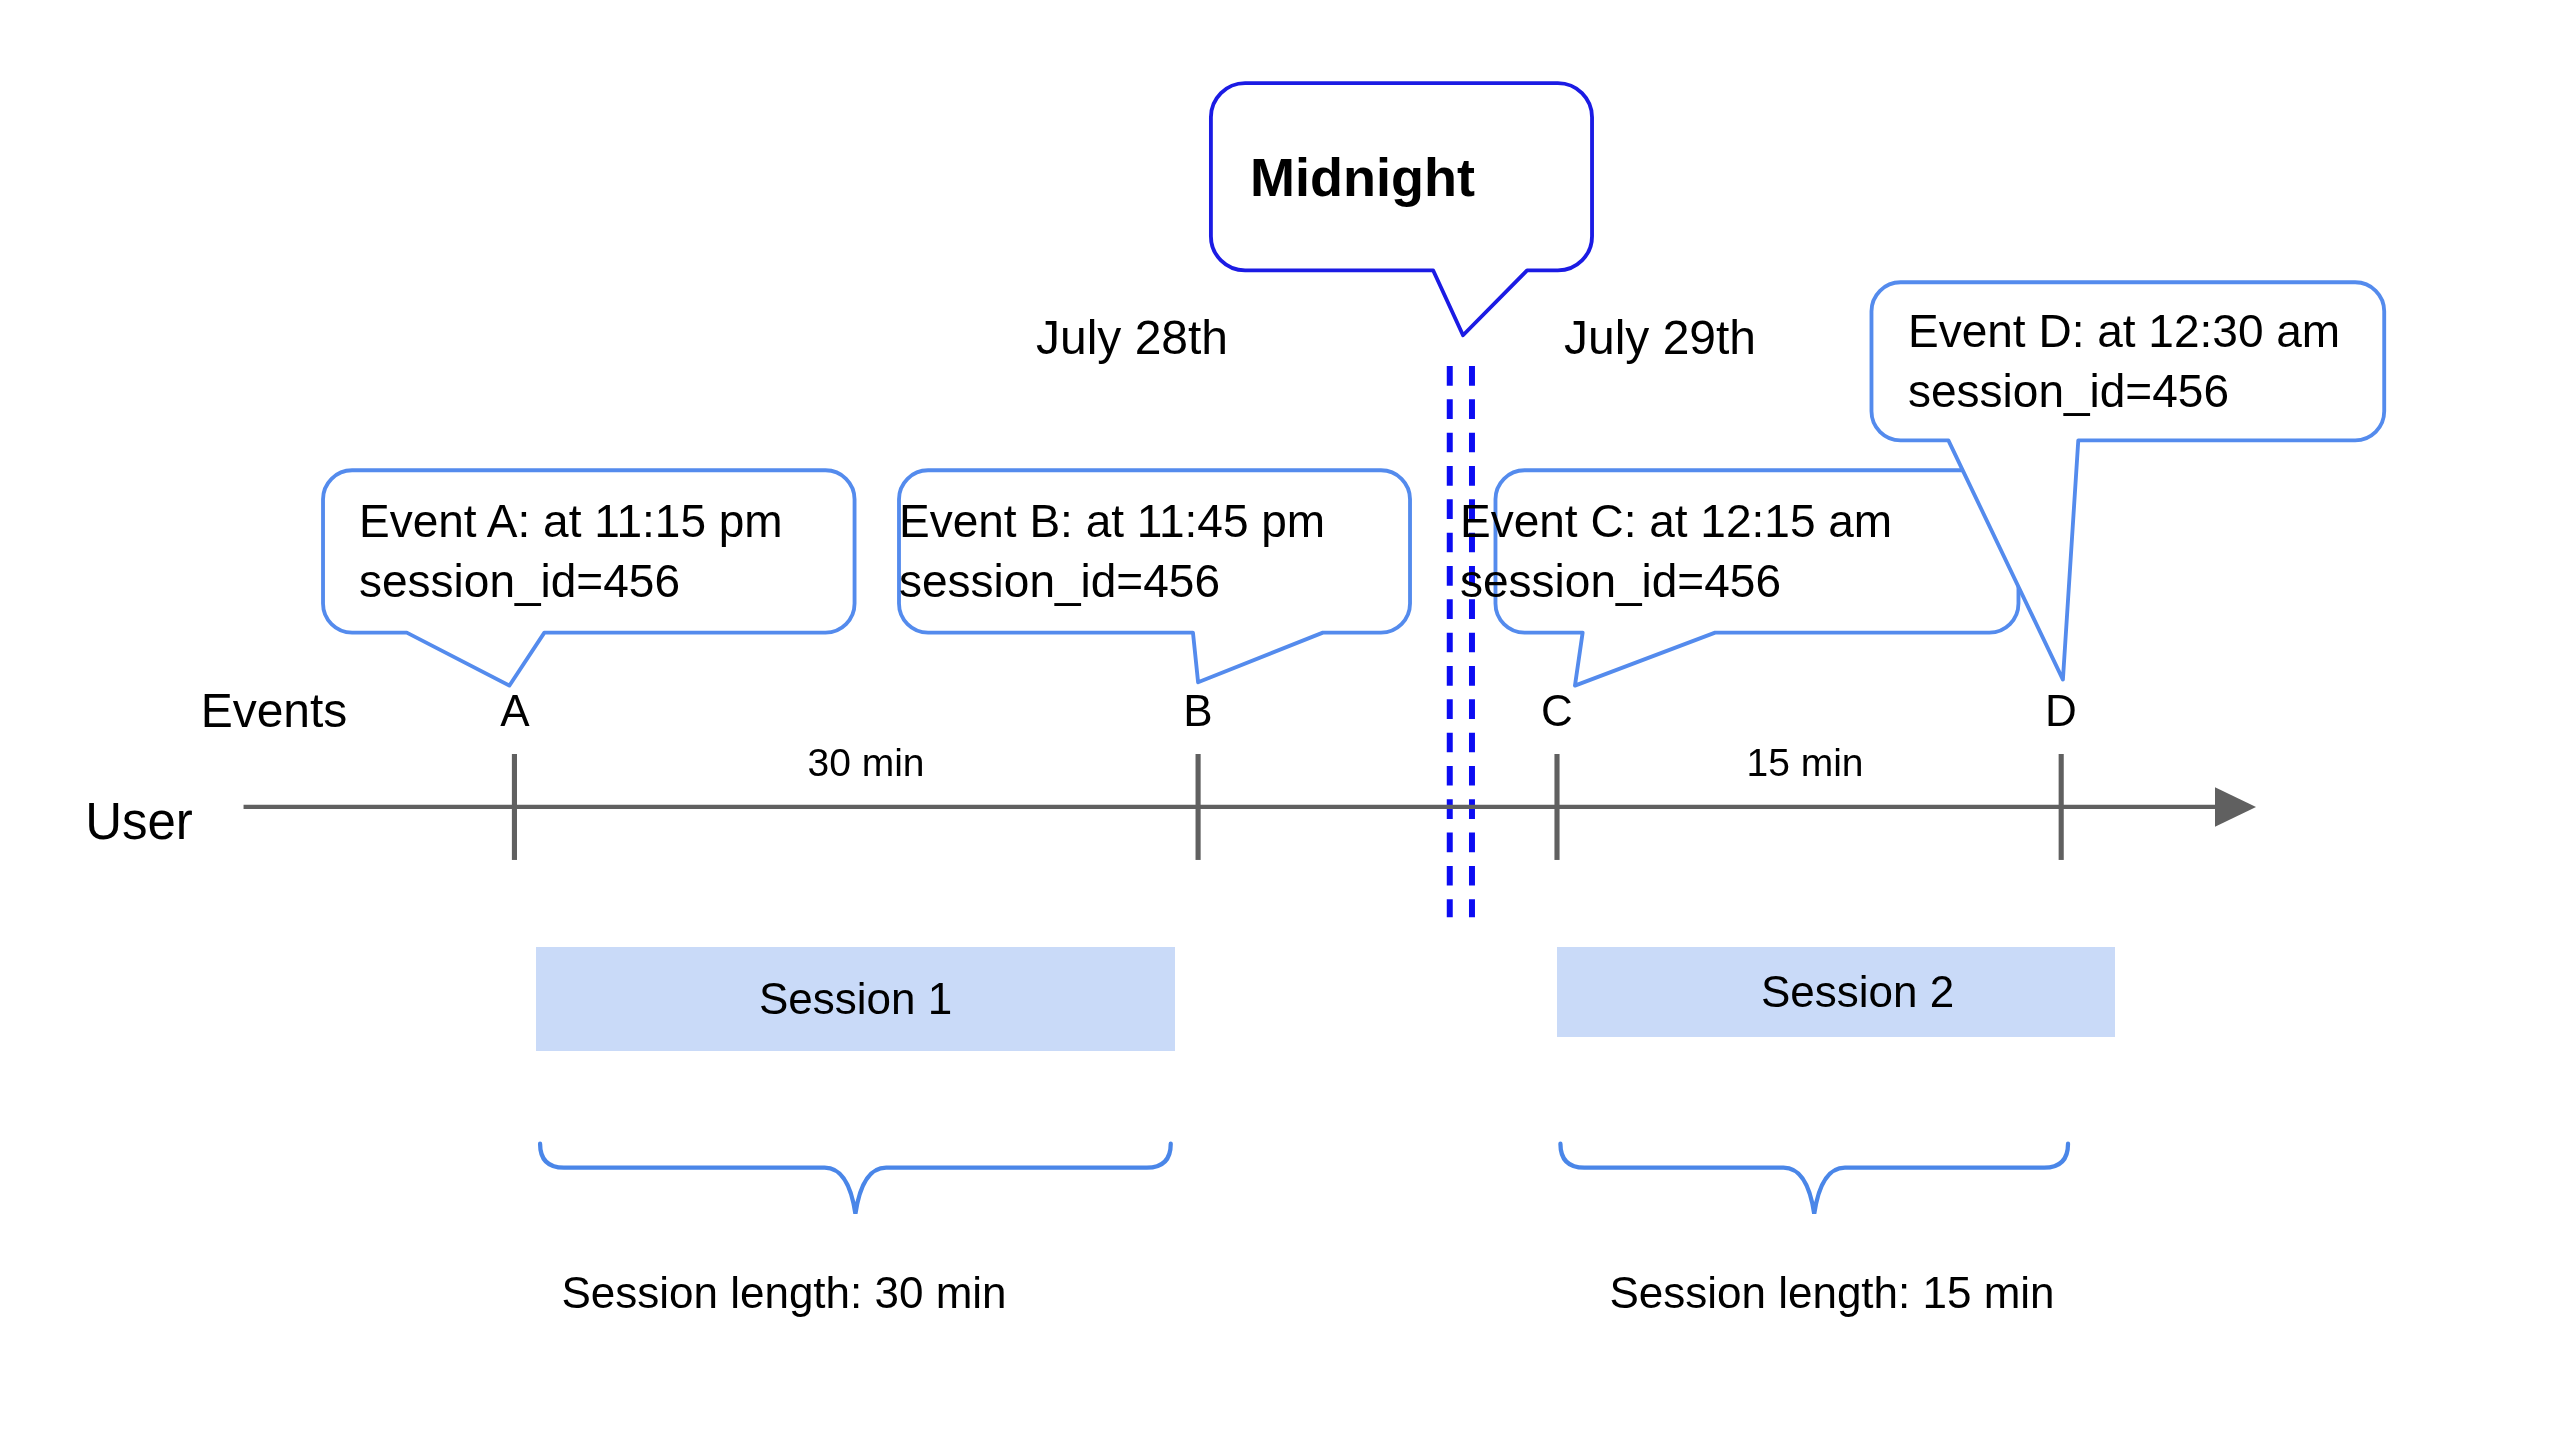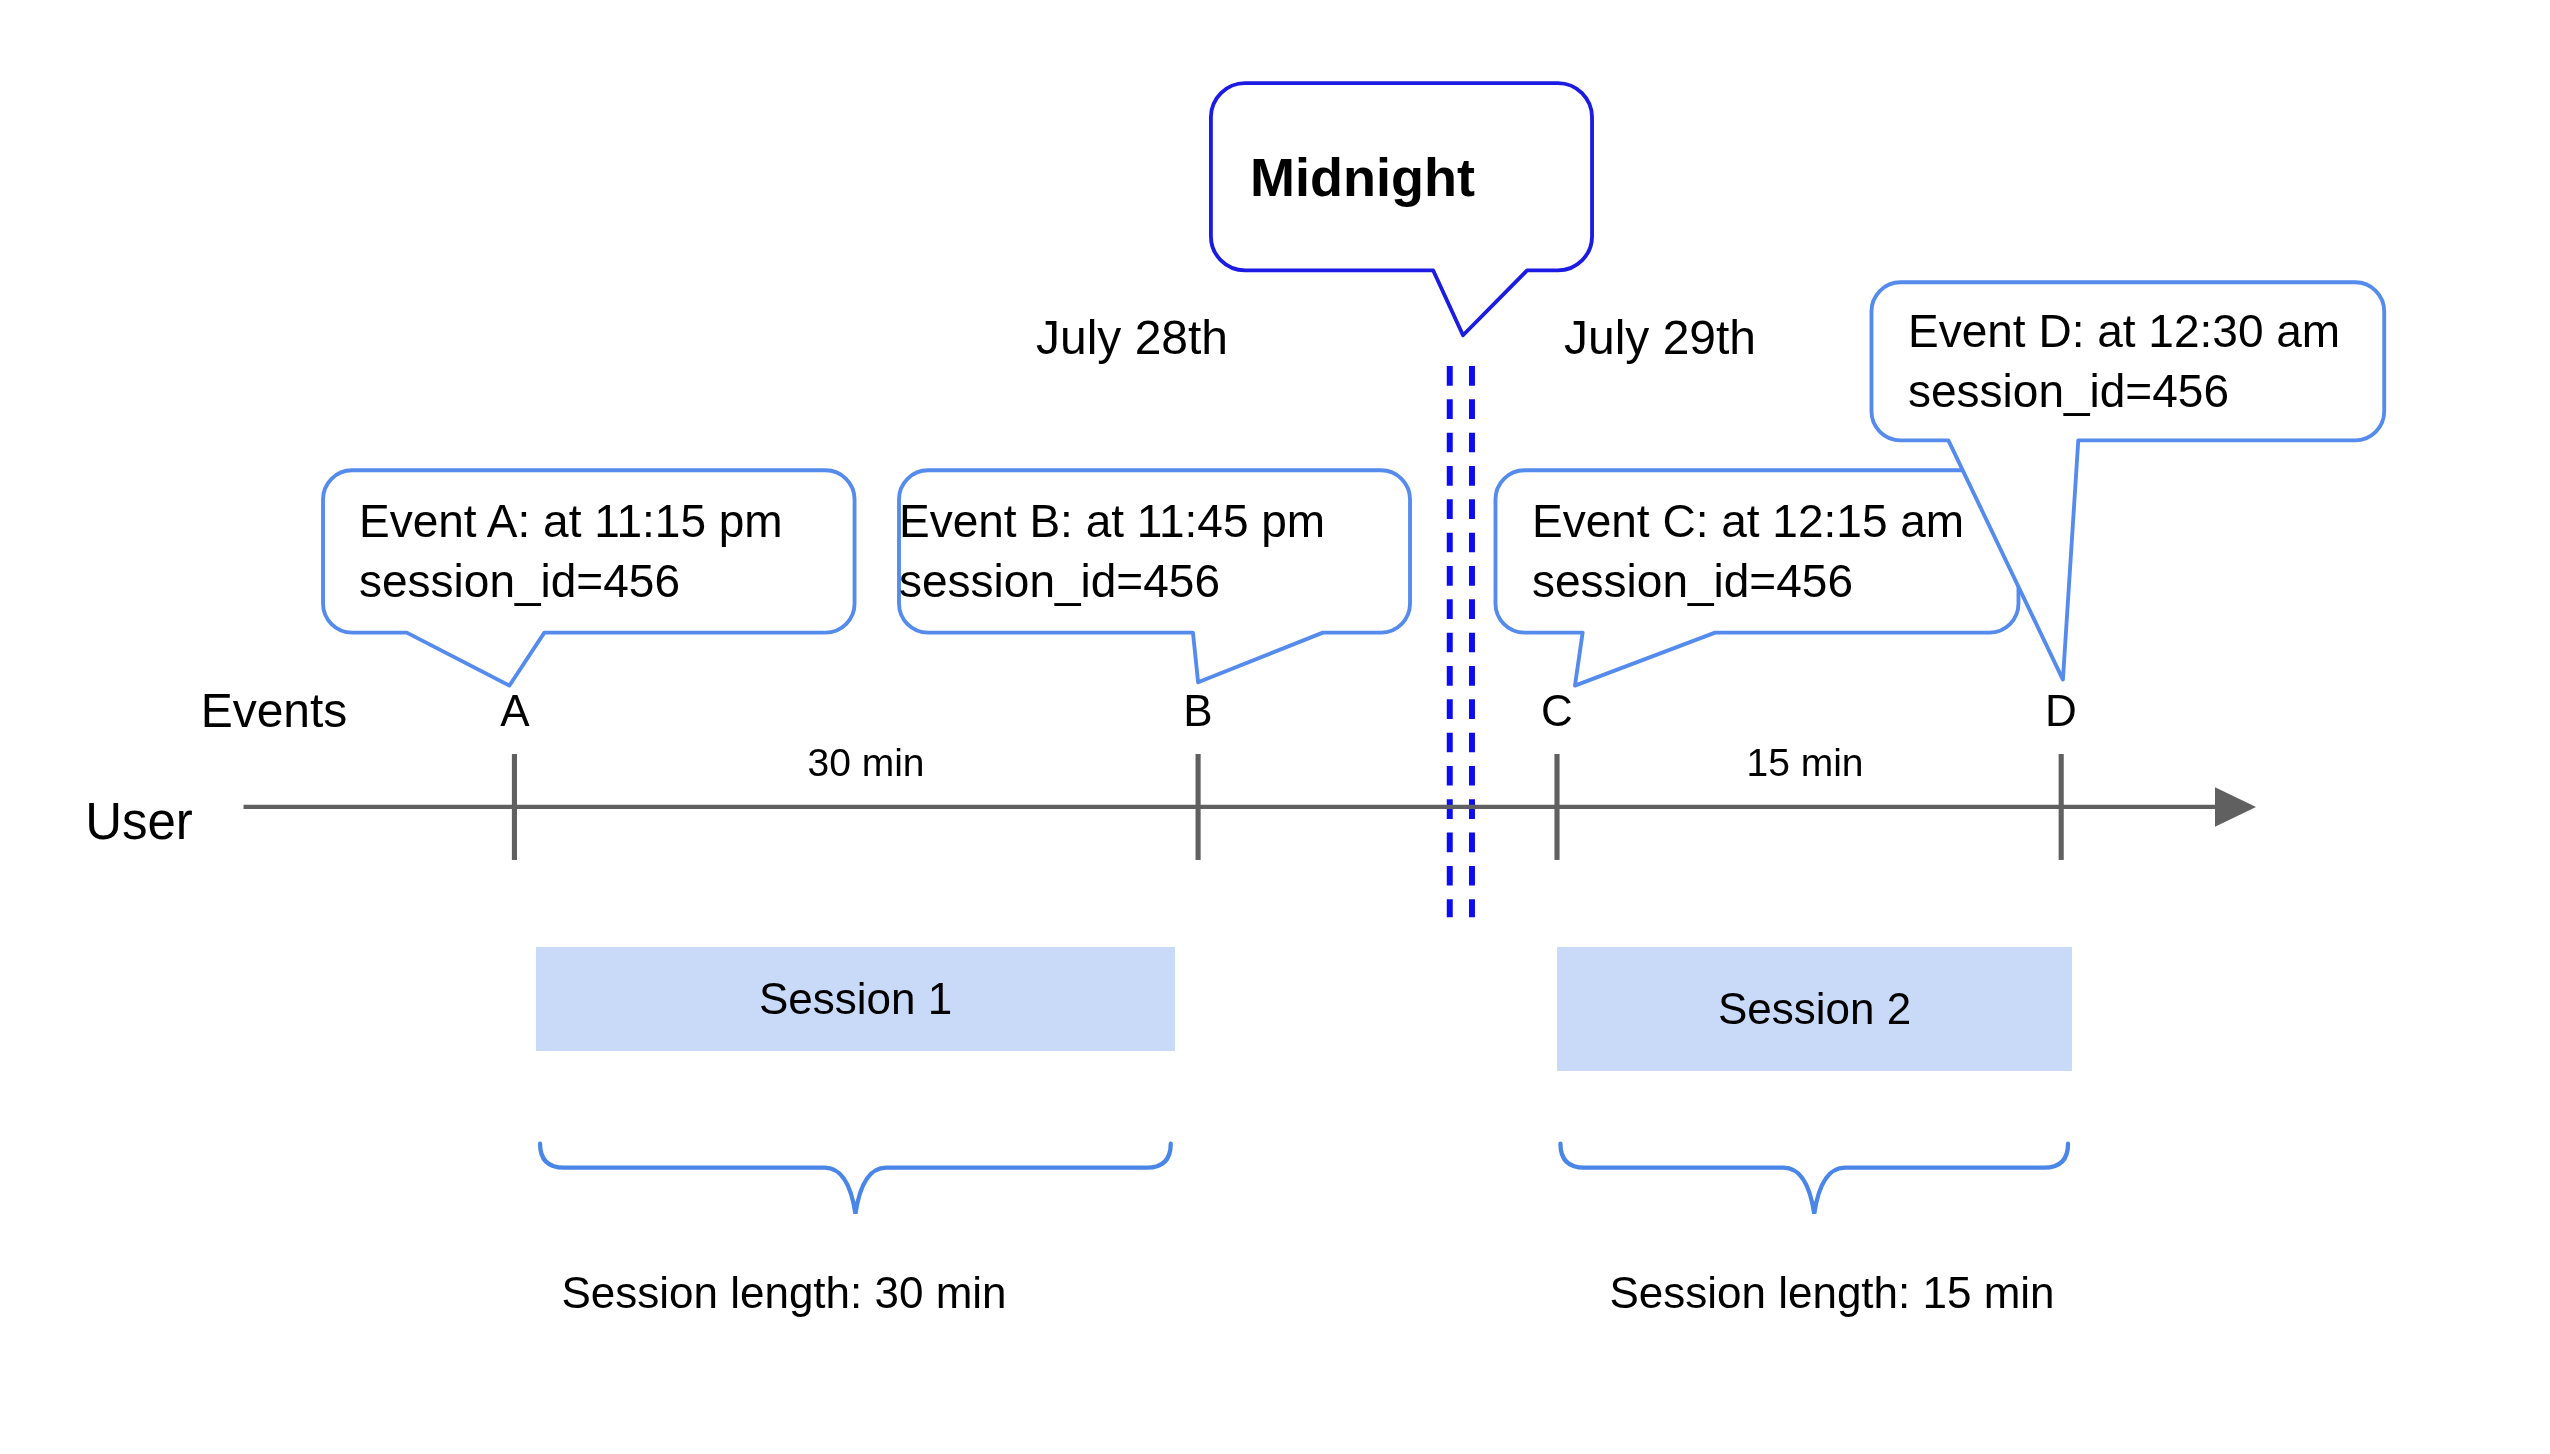"Event C: at 12:15 am" div.callout-text { left: 1496px -> 1424px }
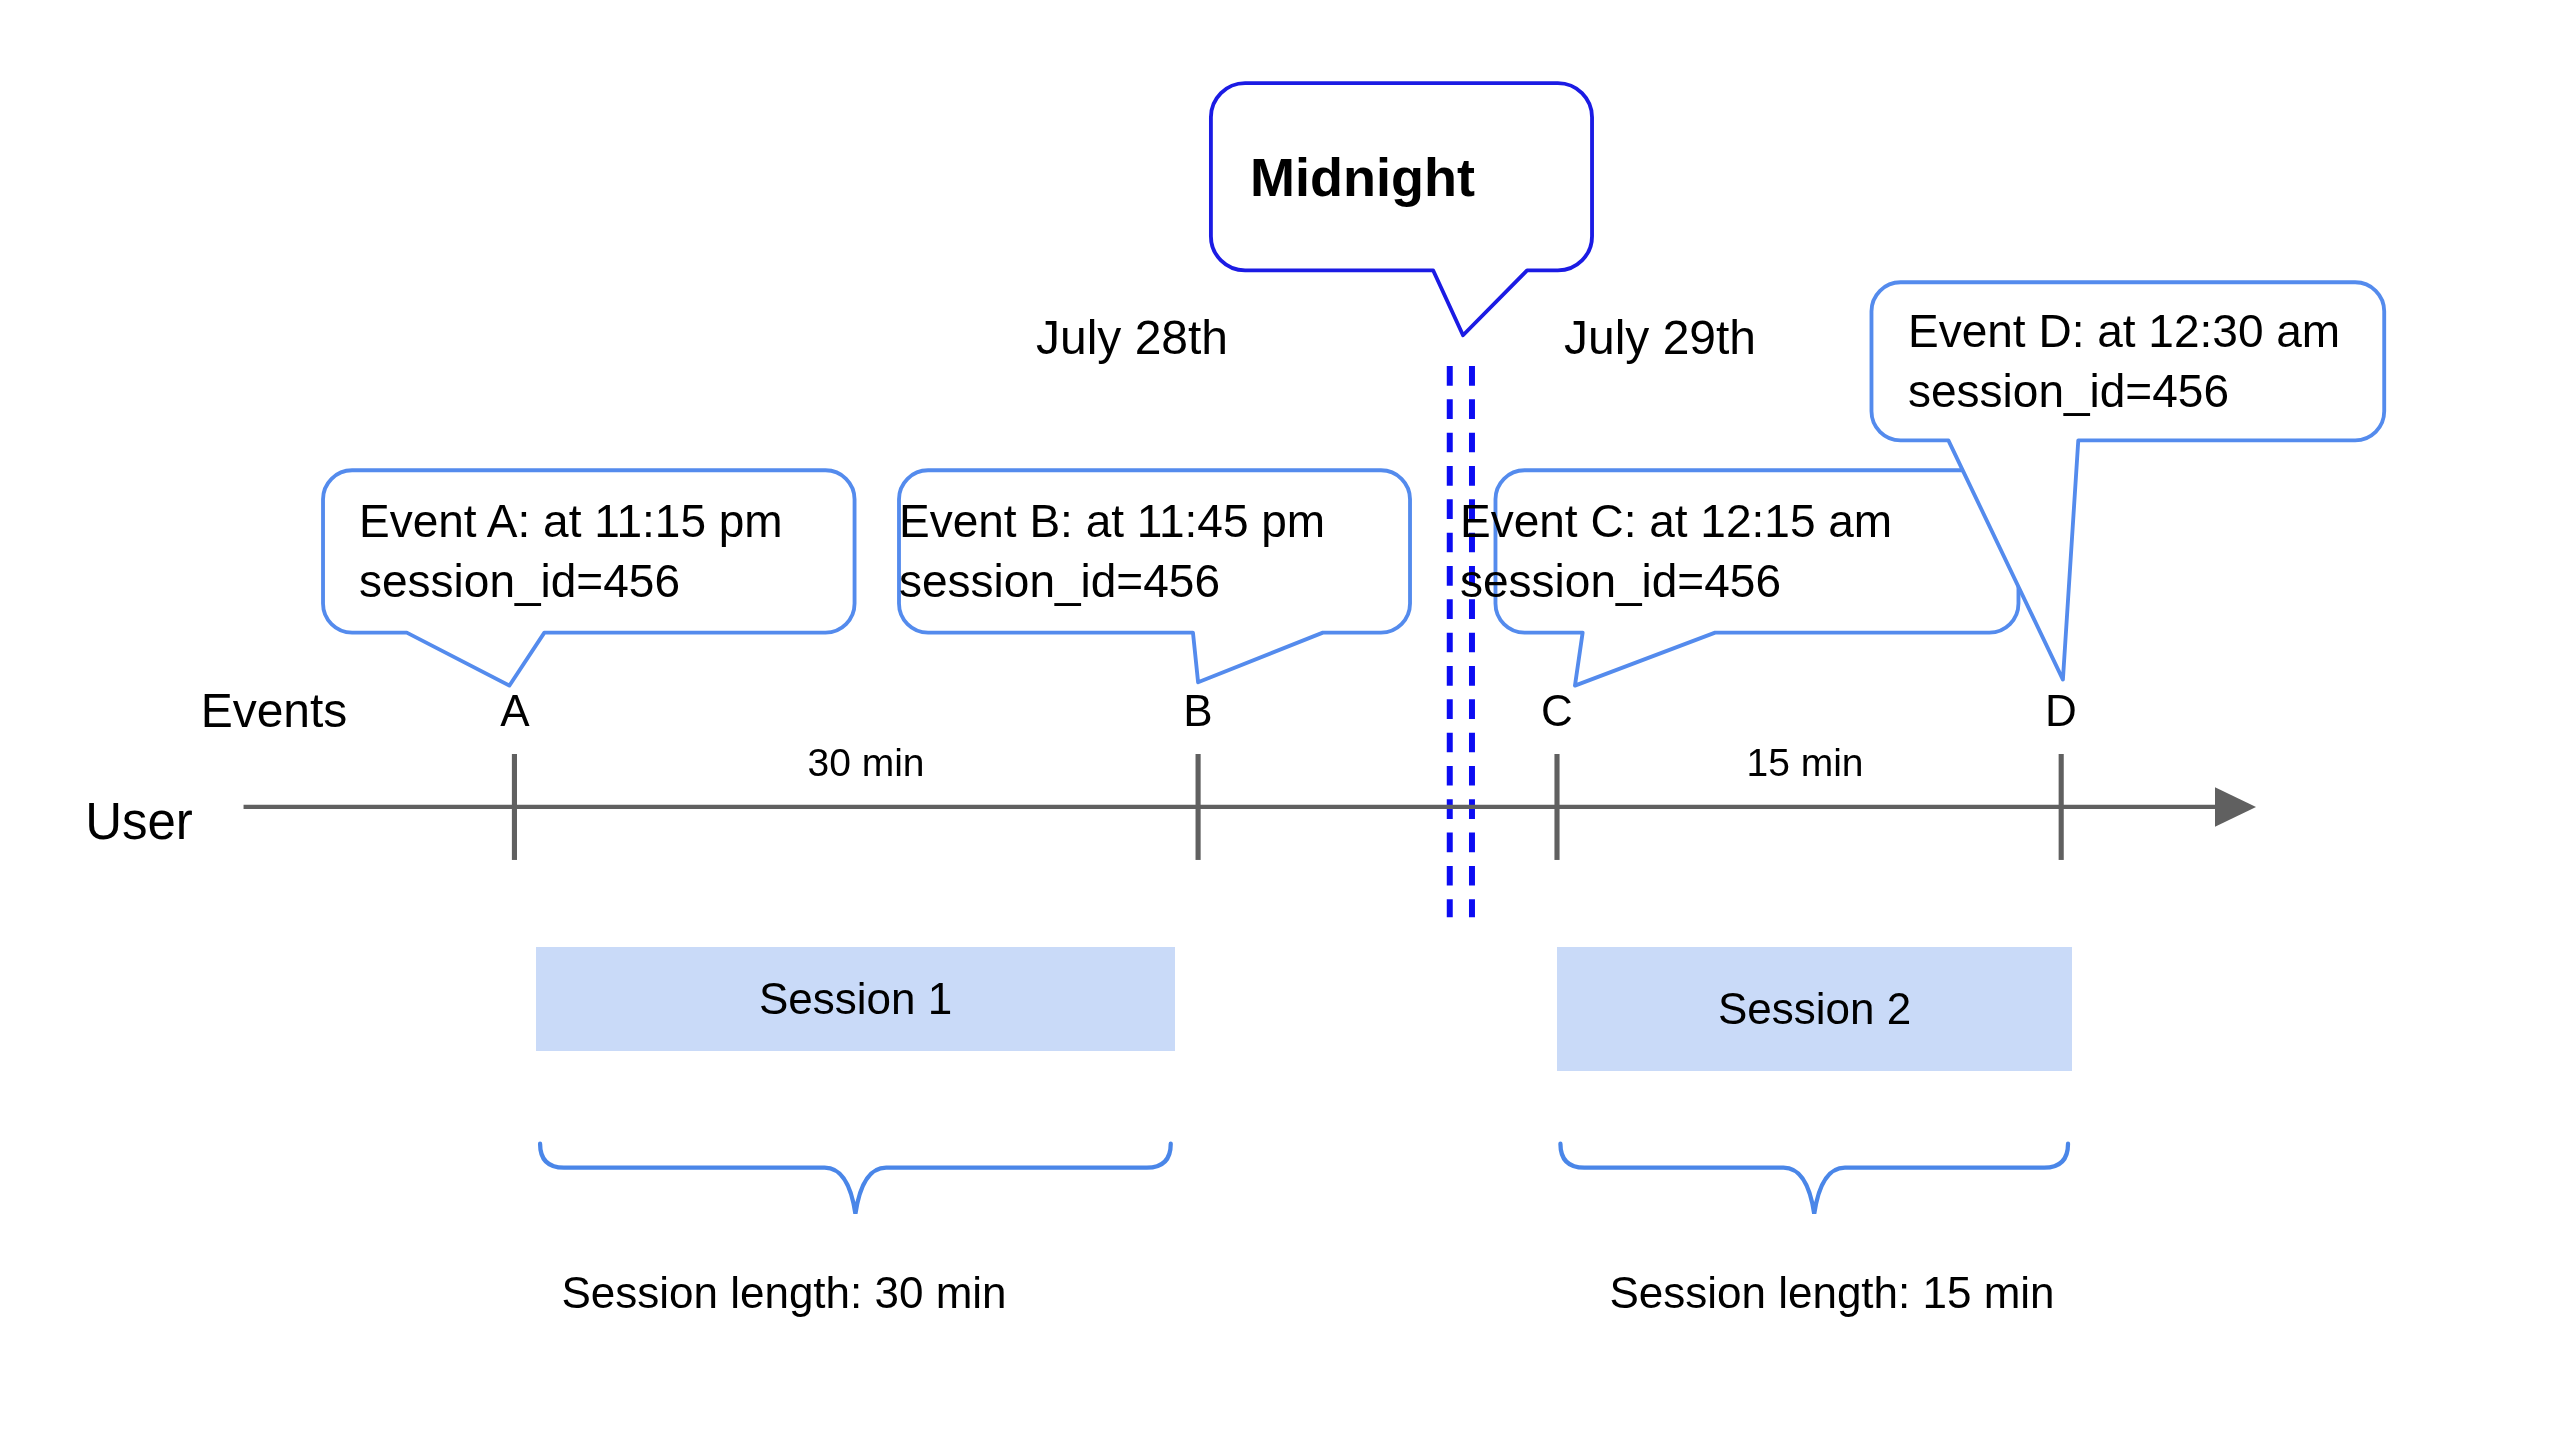"Session 2" div.session-box { height: 124px -> 90px; padding-left: none -> 43px }
